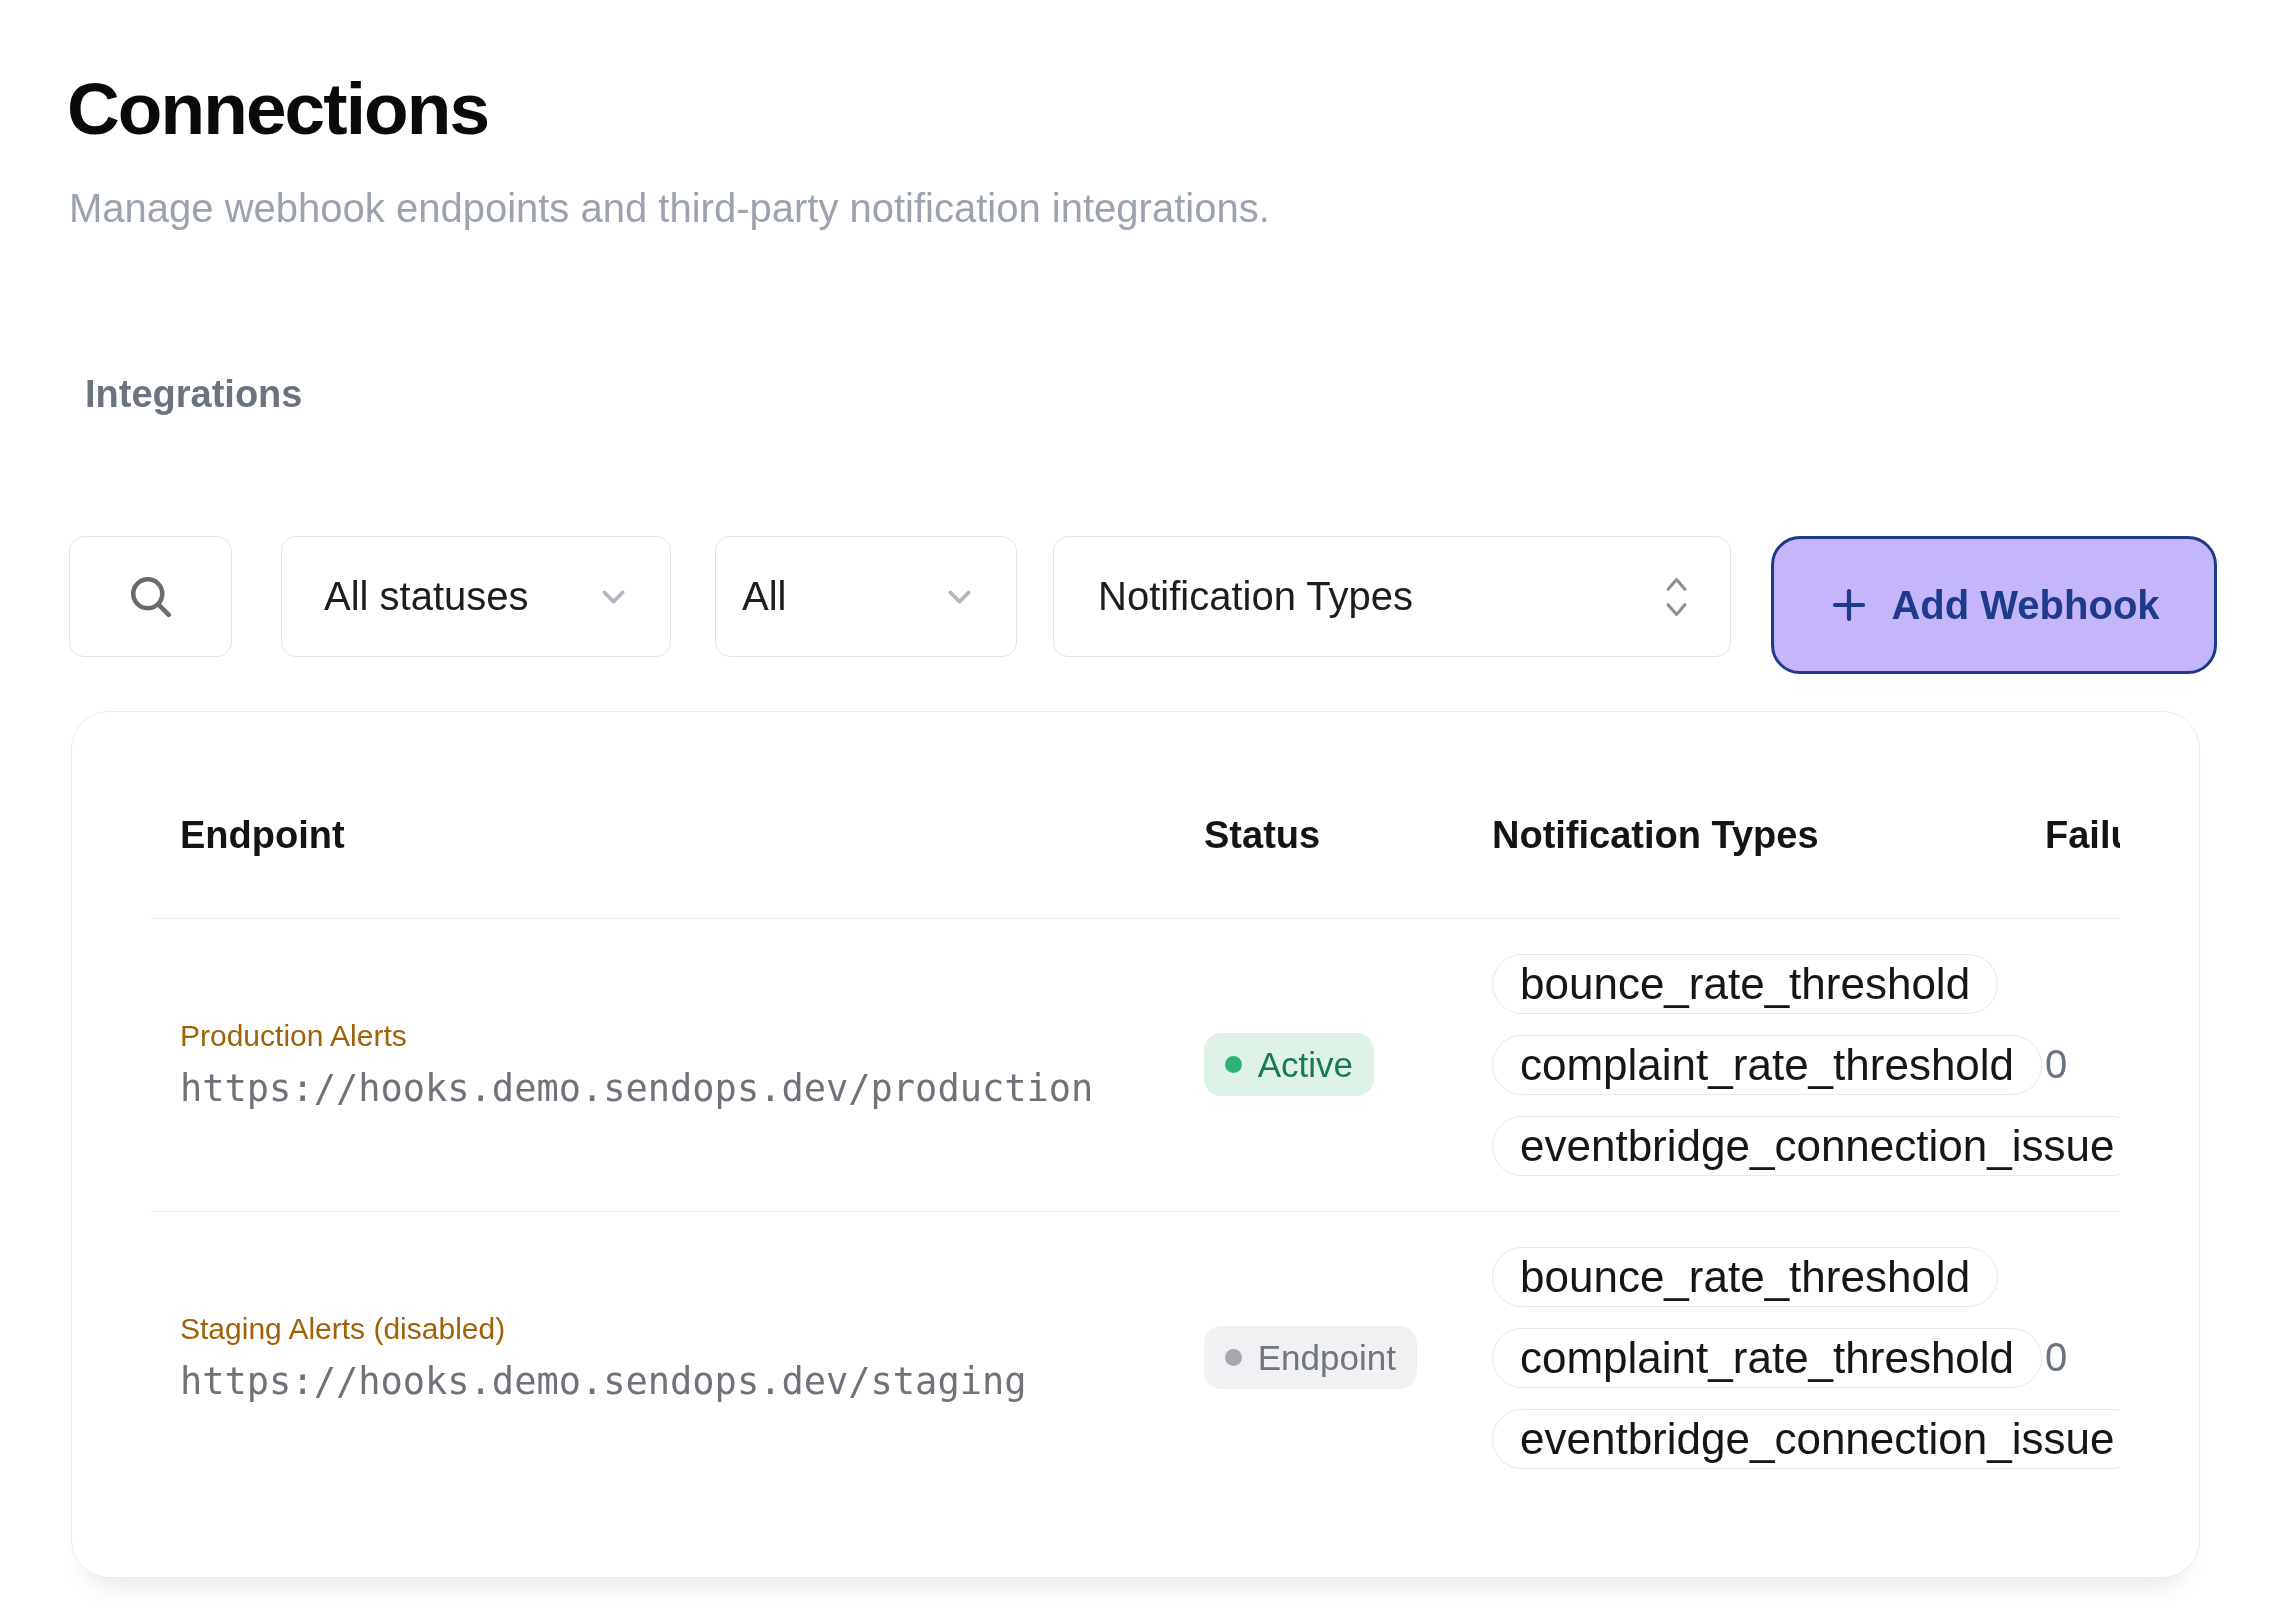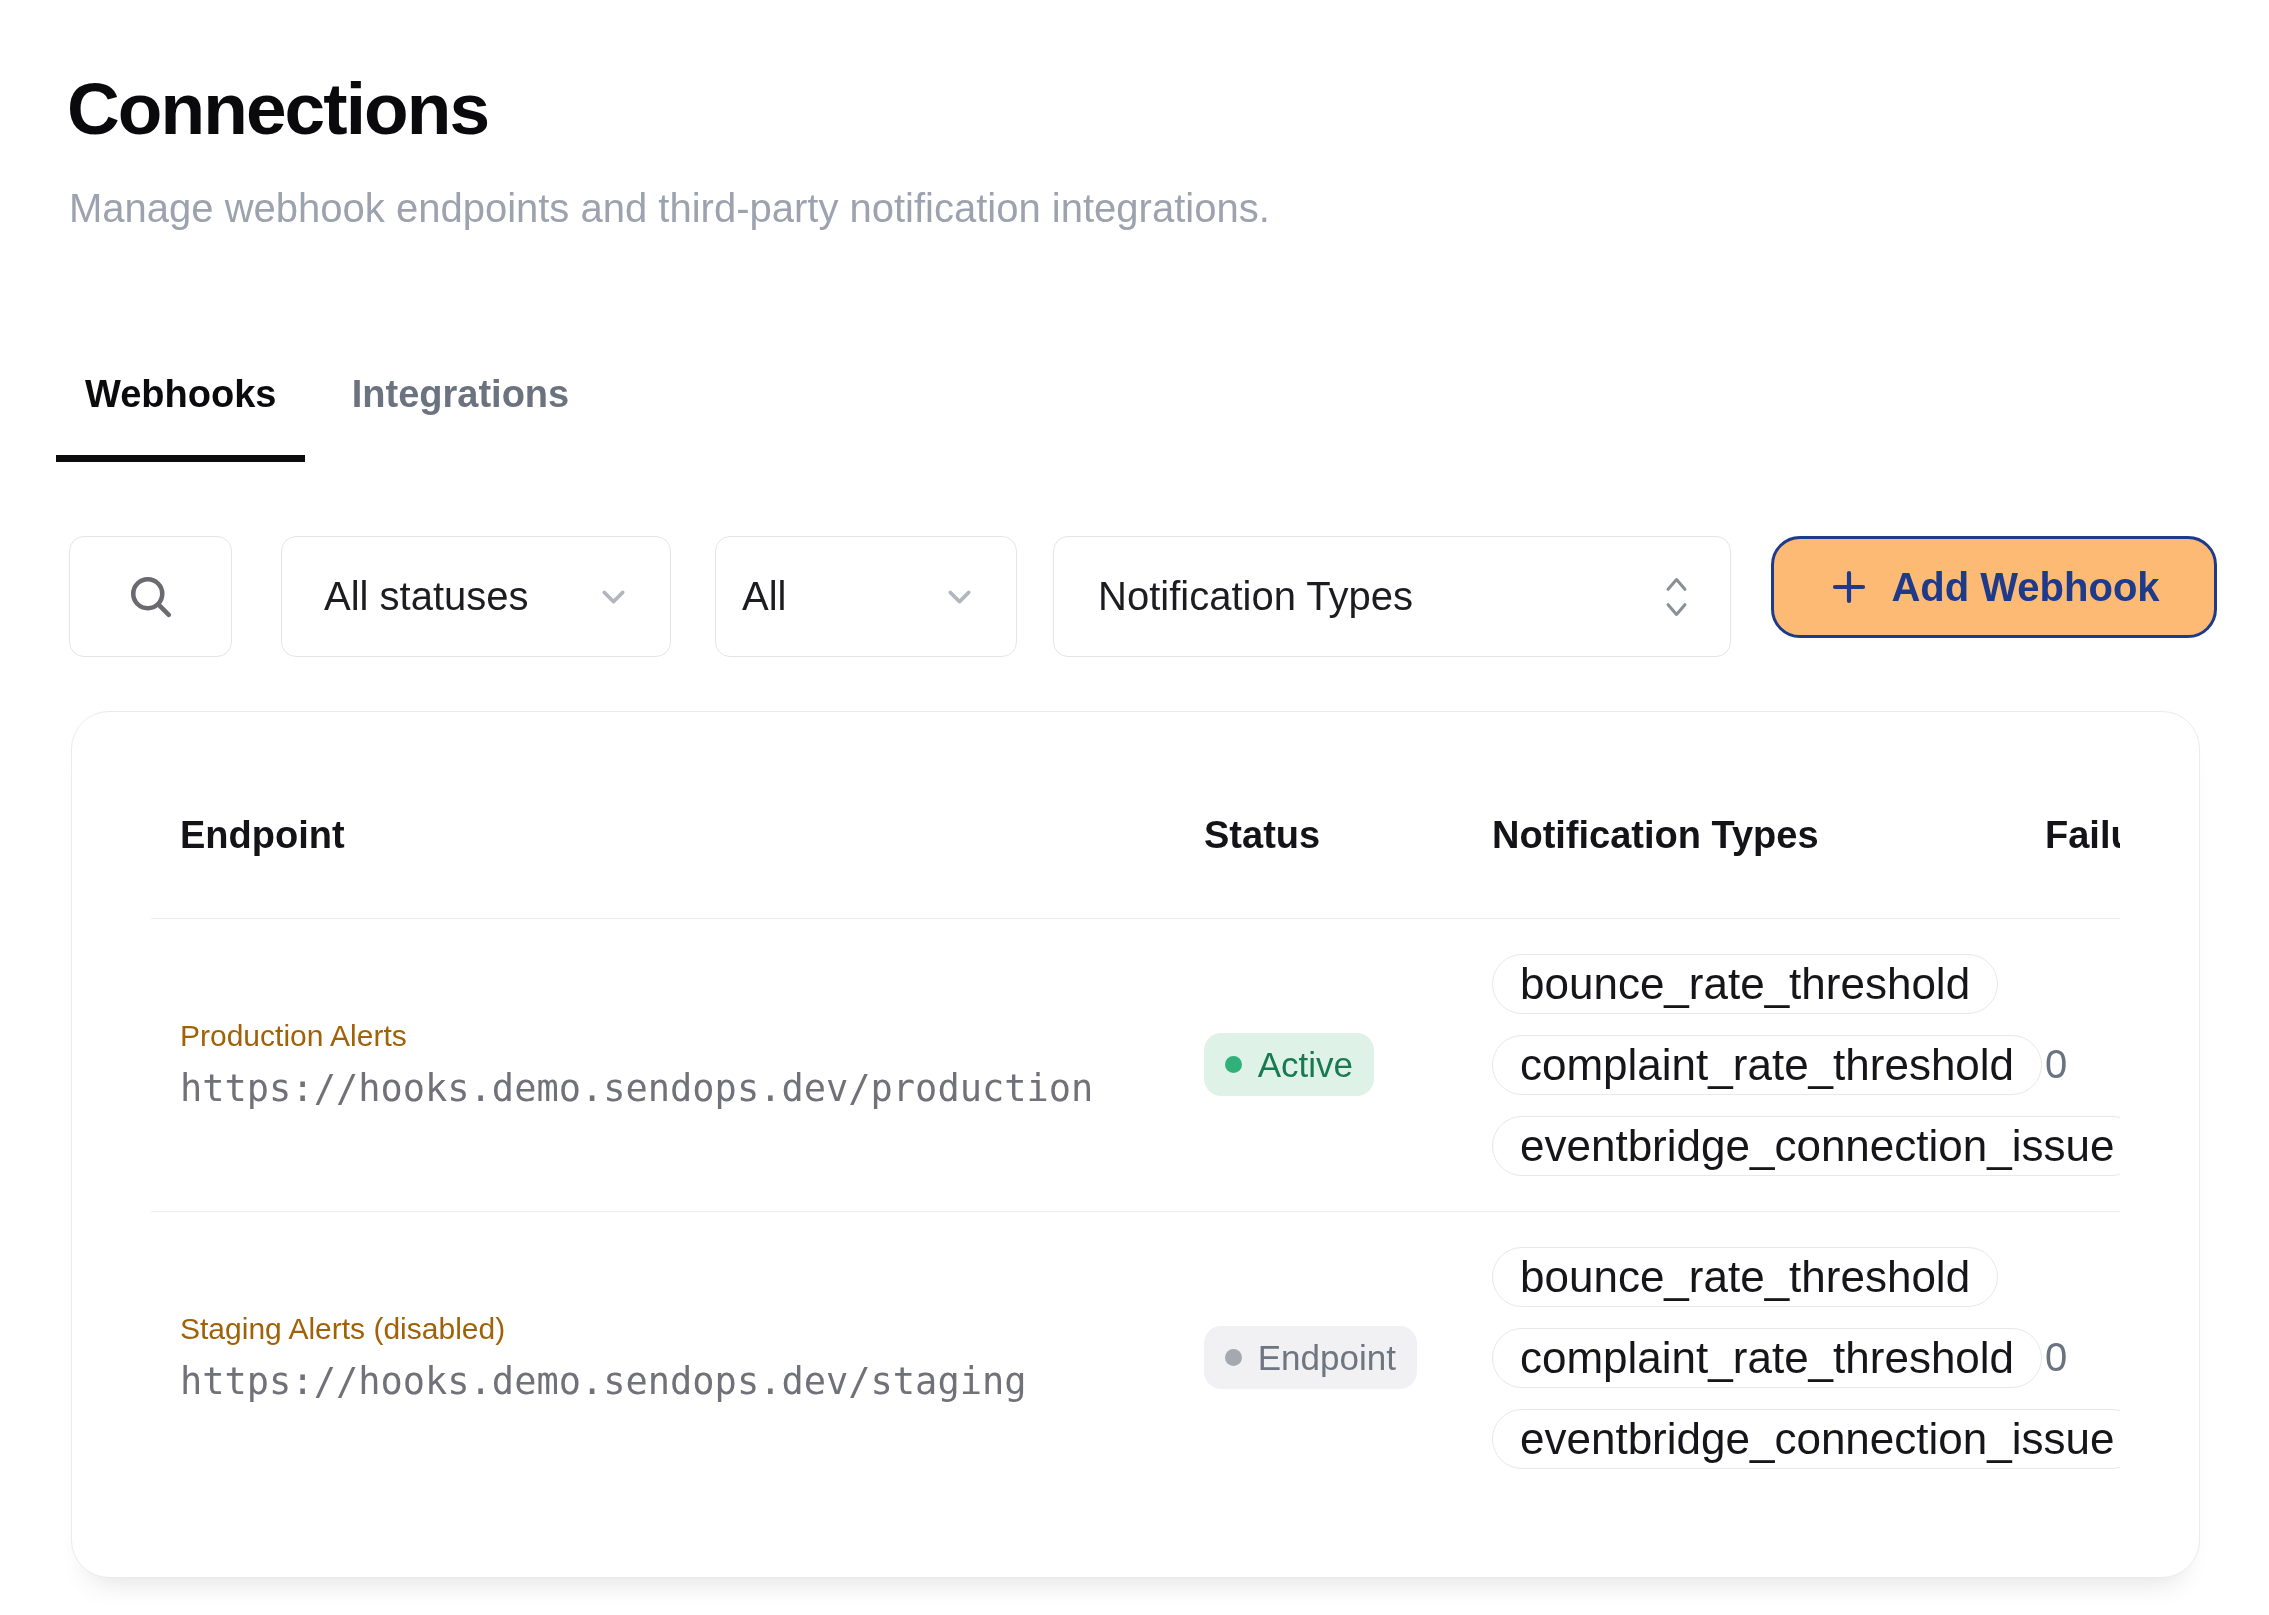"Webhooks" div.tab { html: <div>Webhooks</div> -> none }
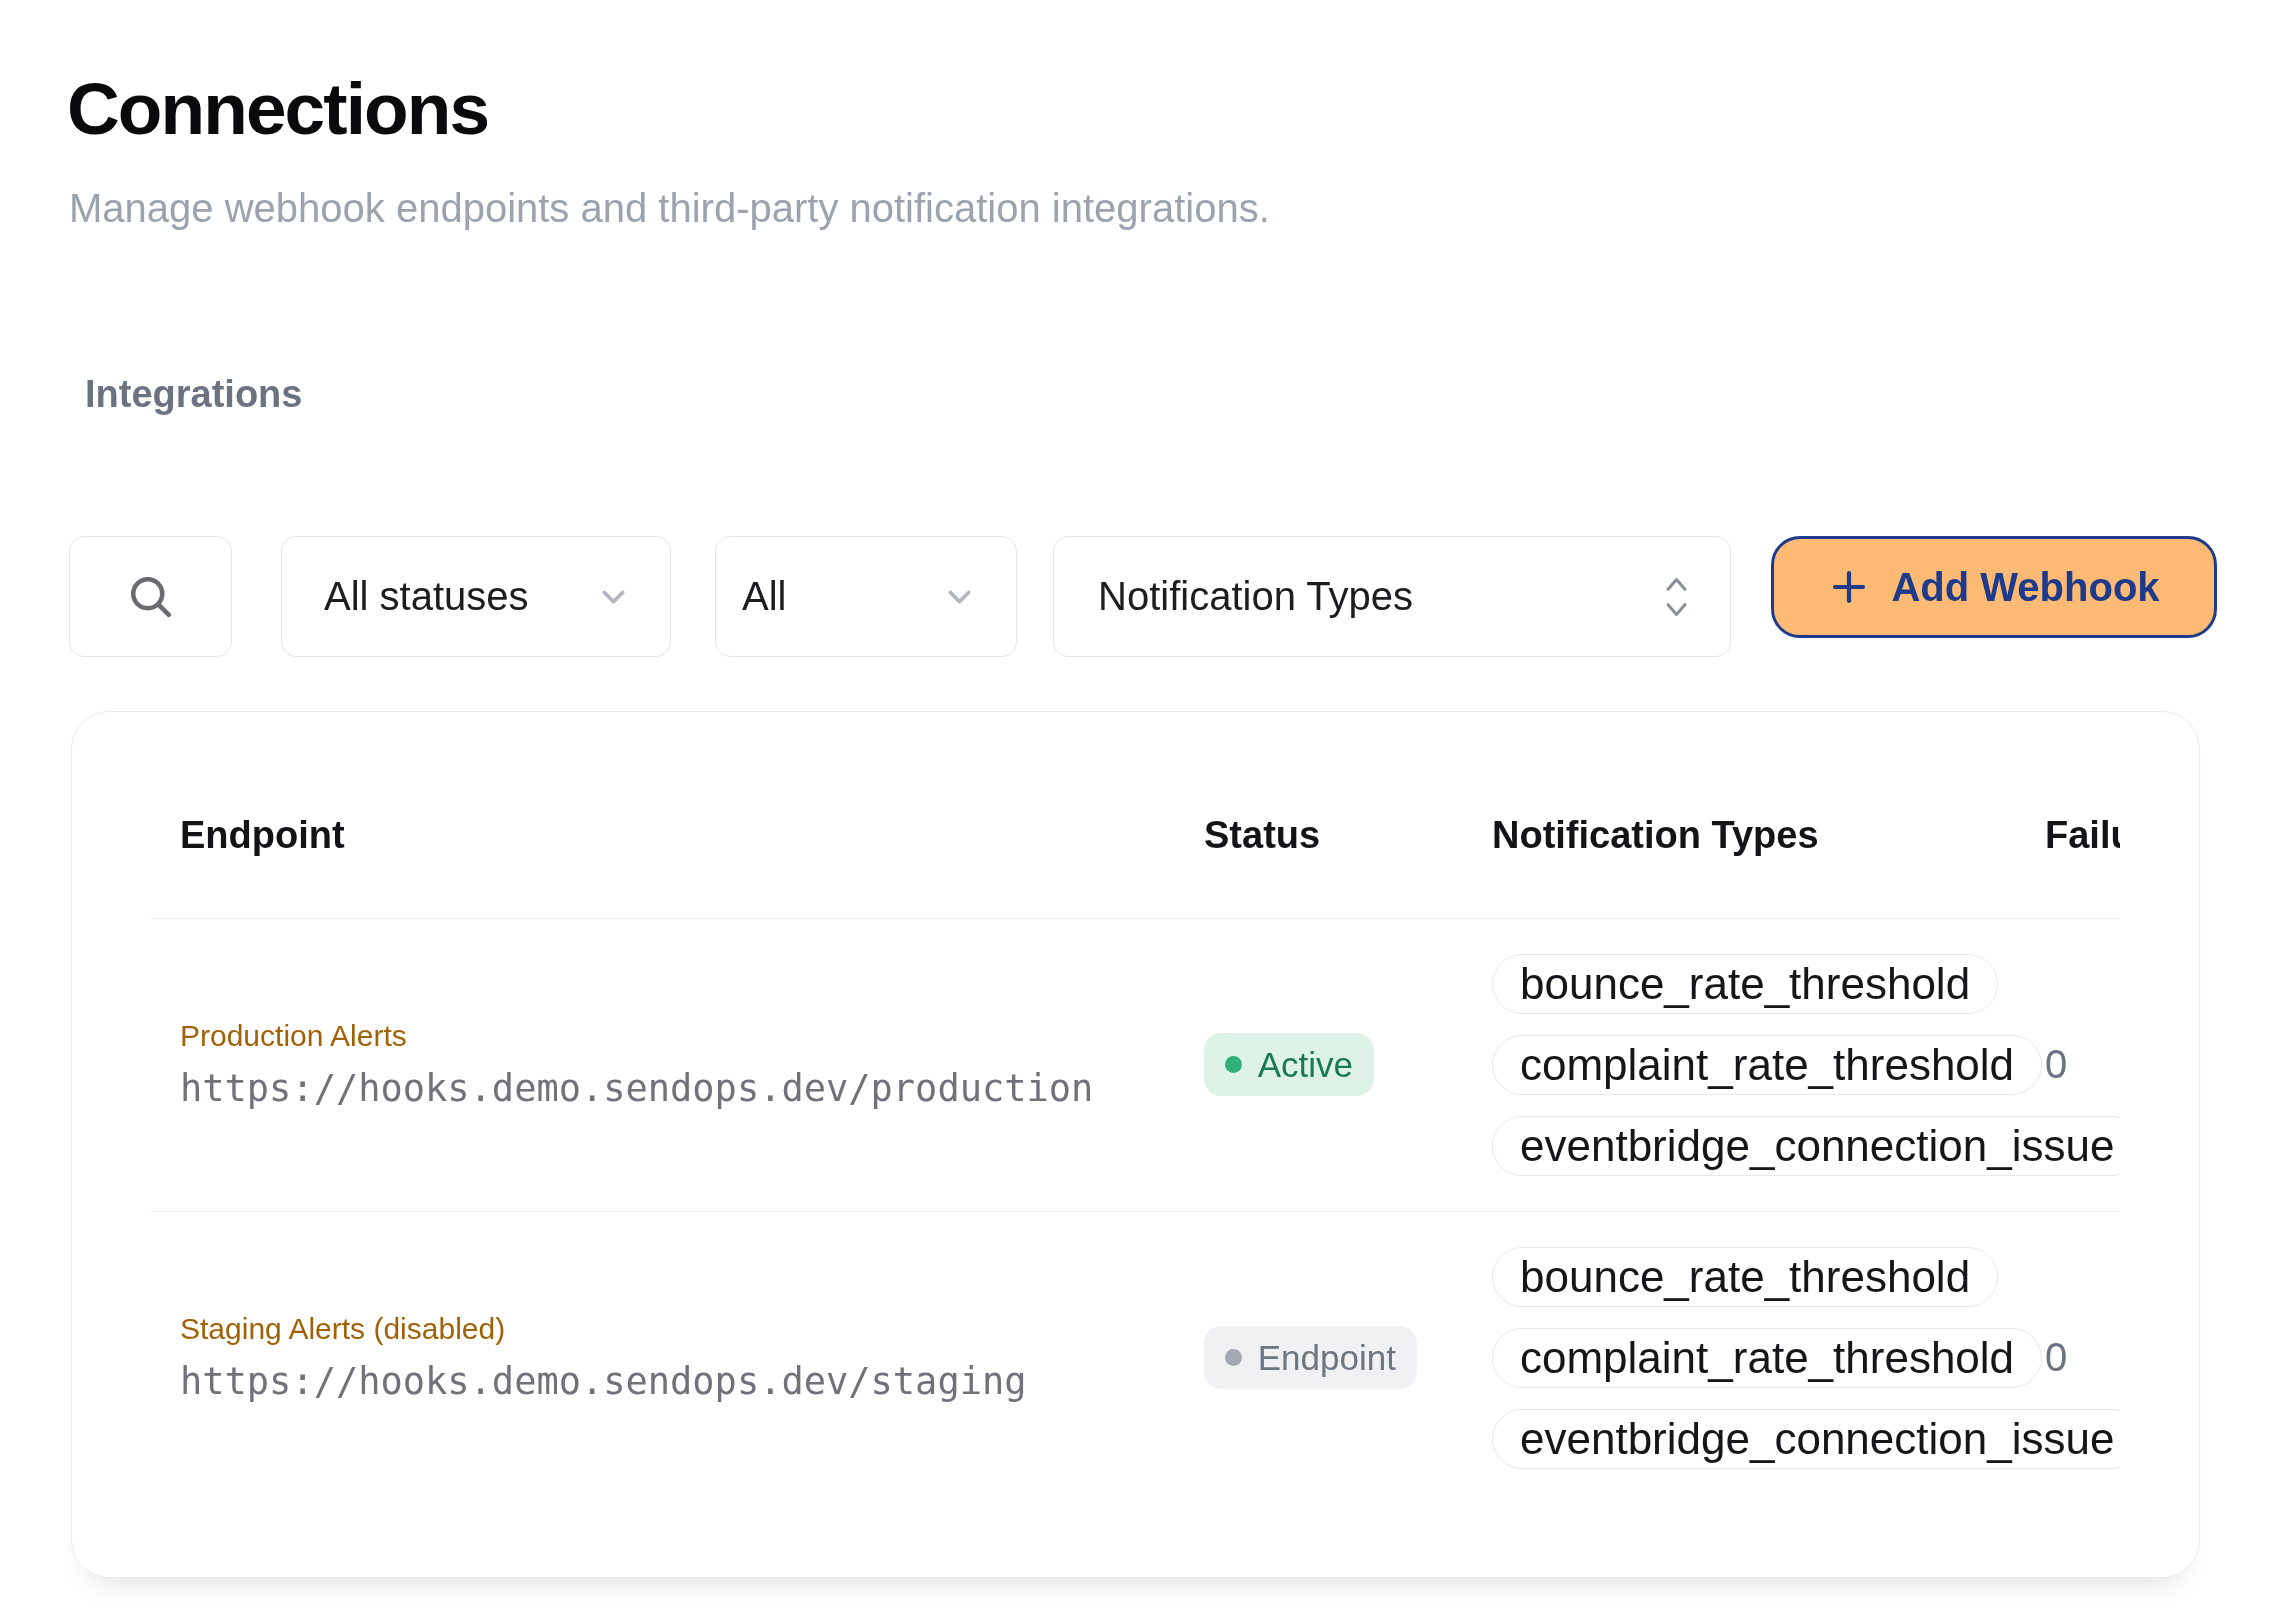"Add Webhook" .add-btn { background: #fdba74 -> #c4b5fd; height: 102px -> 138px }
